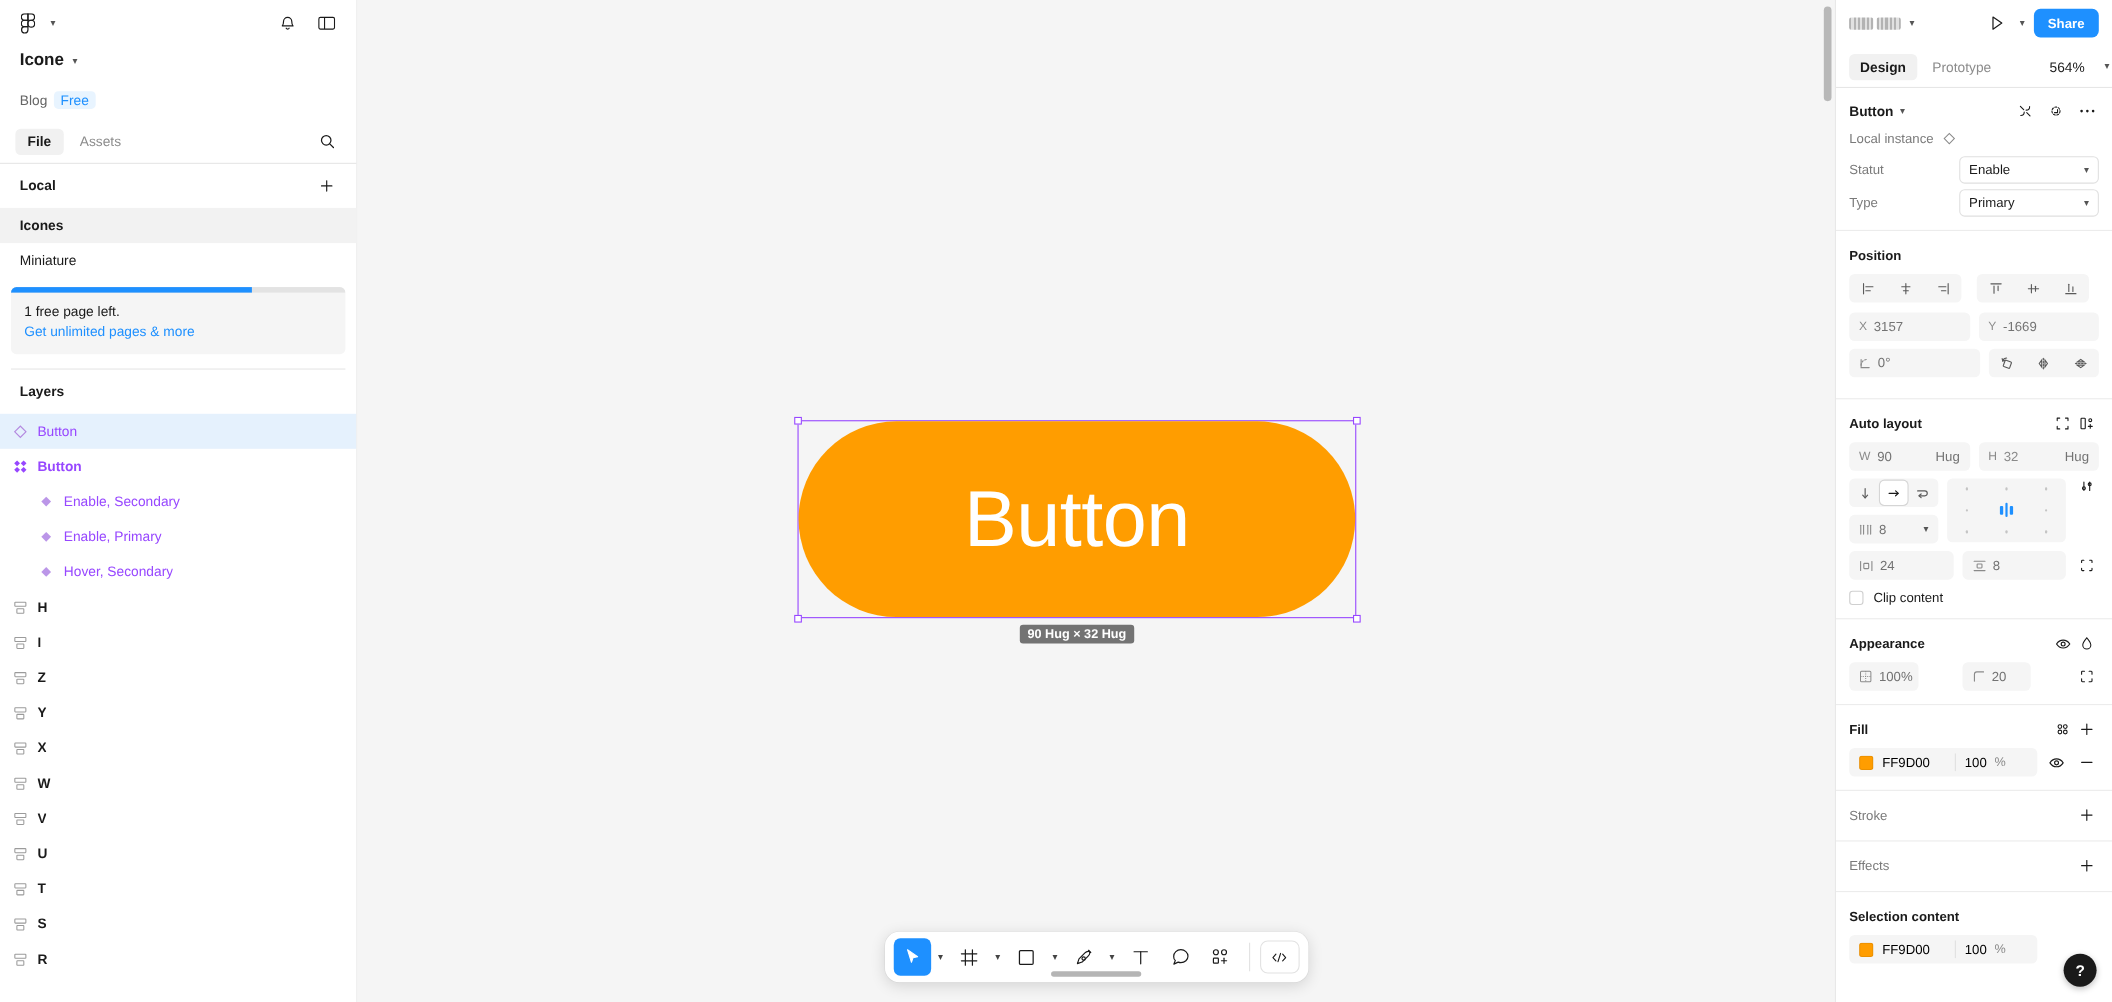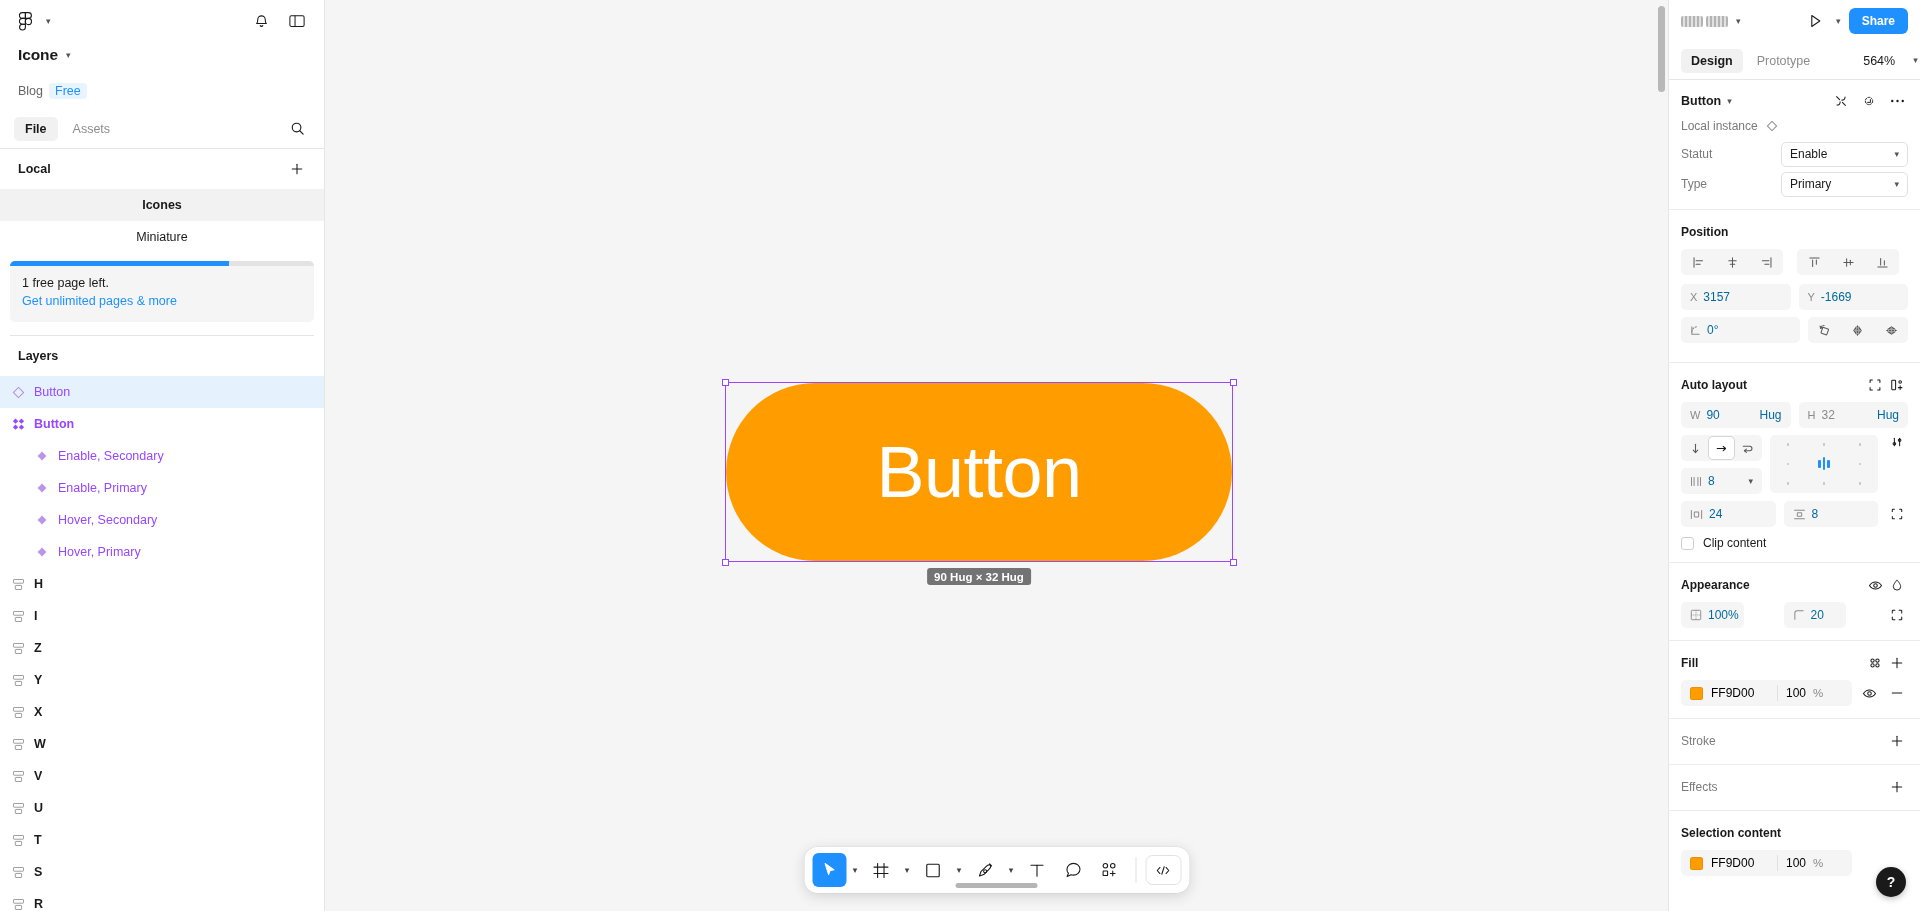"Icones" .page-row { justify-content: center -> none }
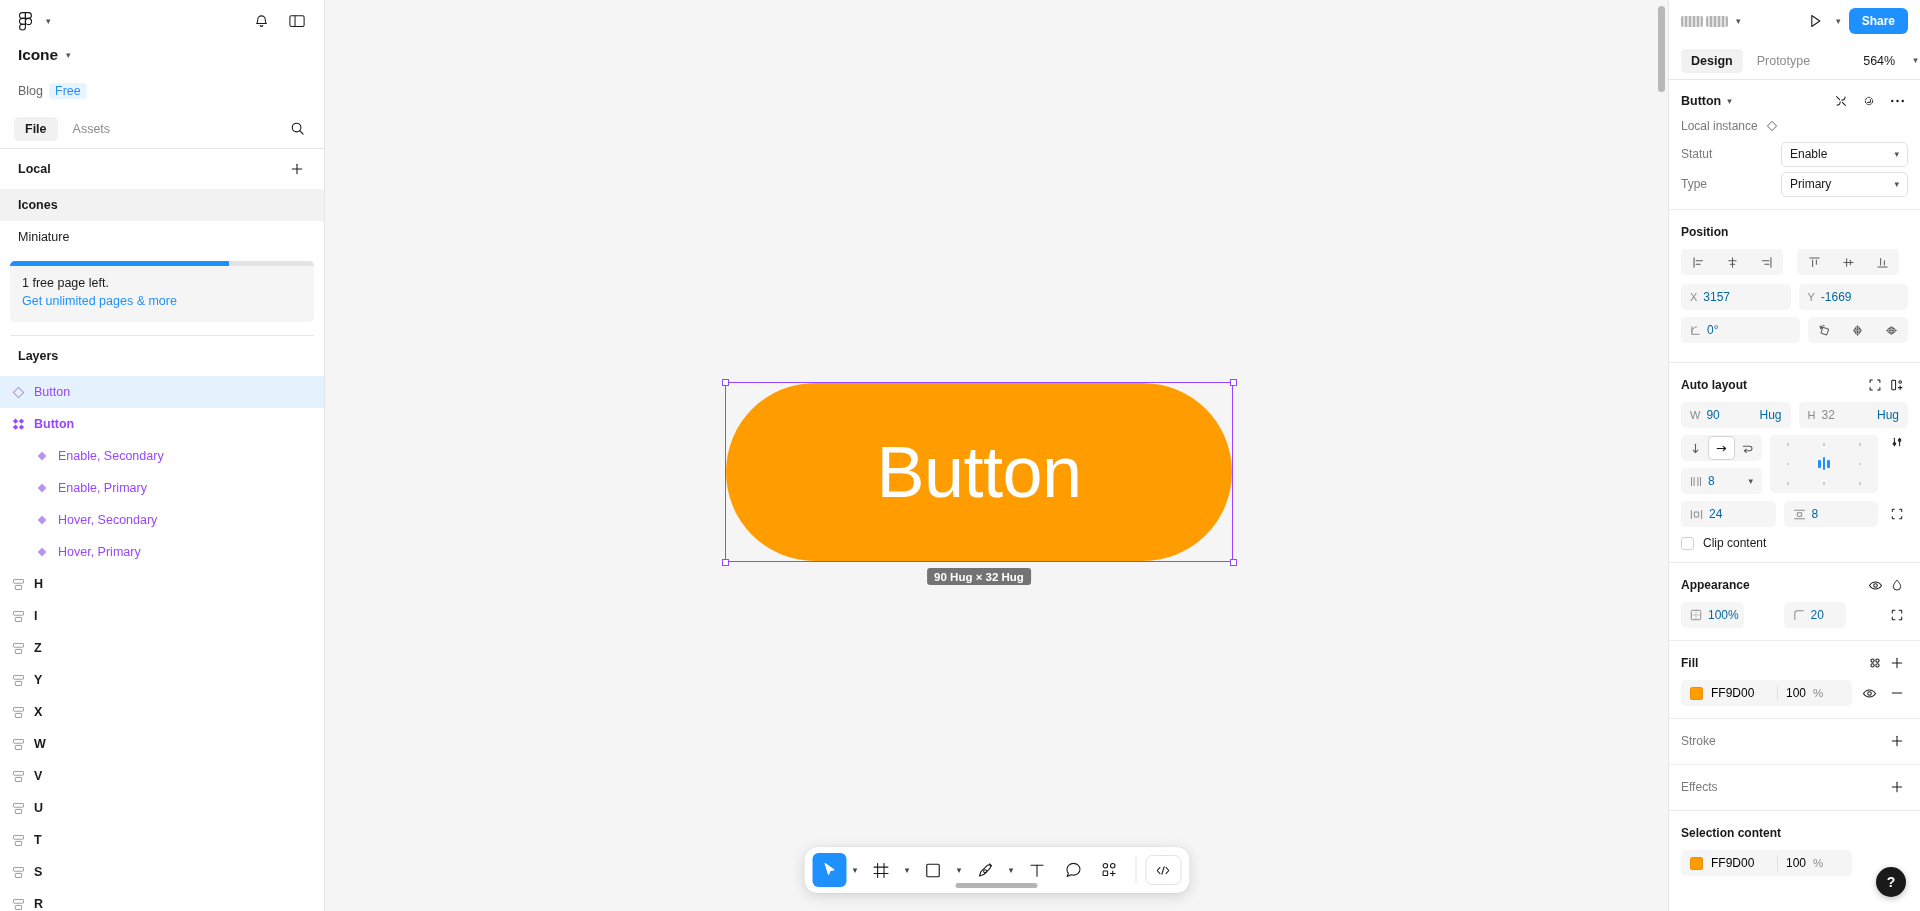"3157" .field-val { color: #0369a1 -> #737373 }
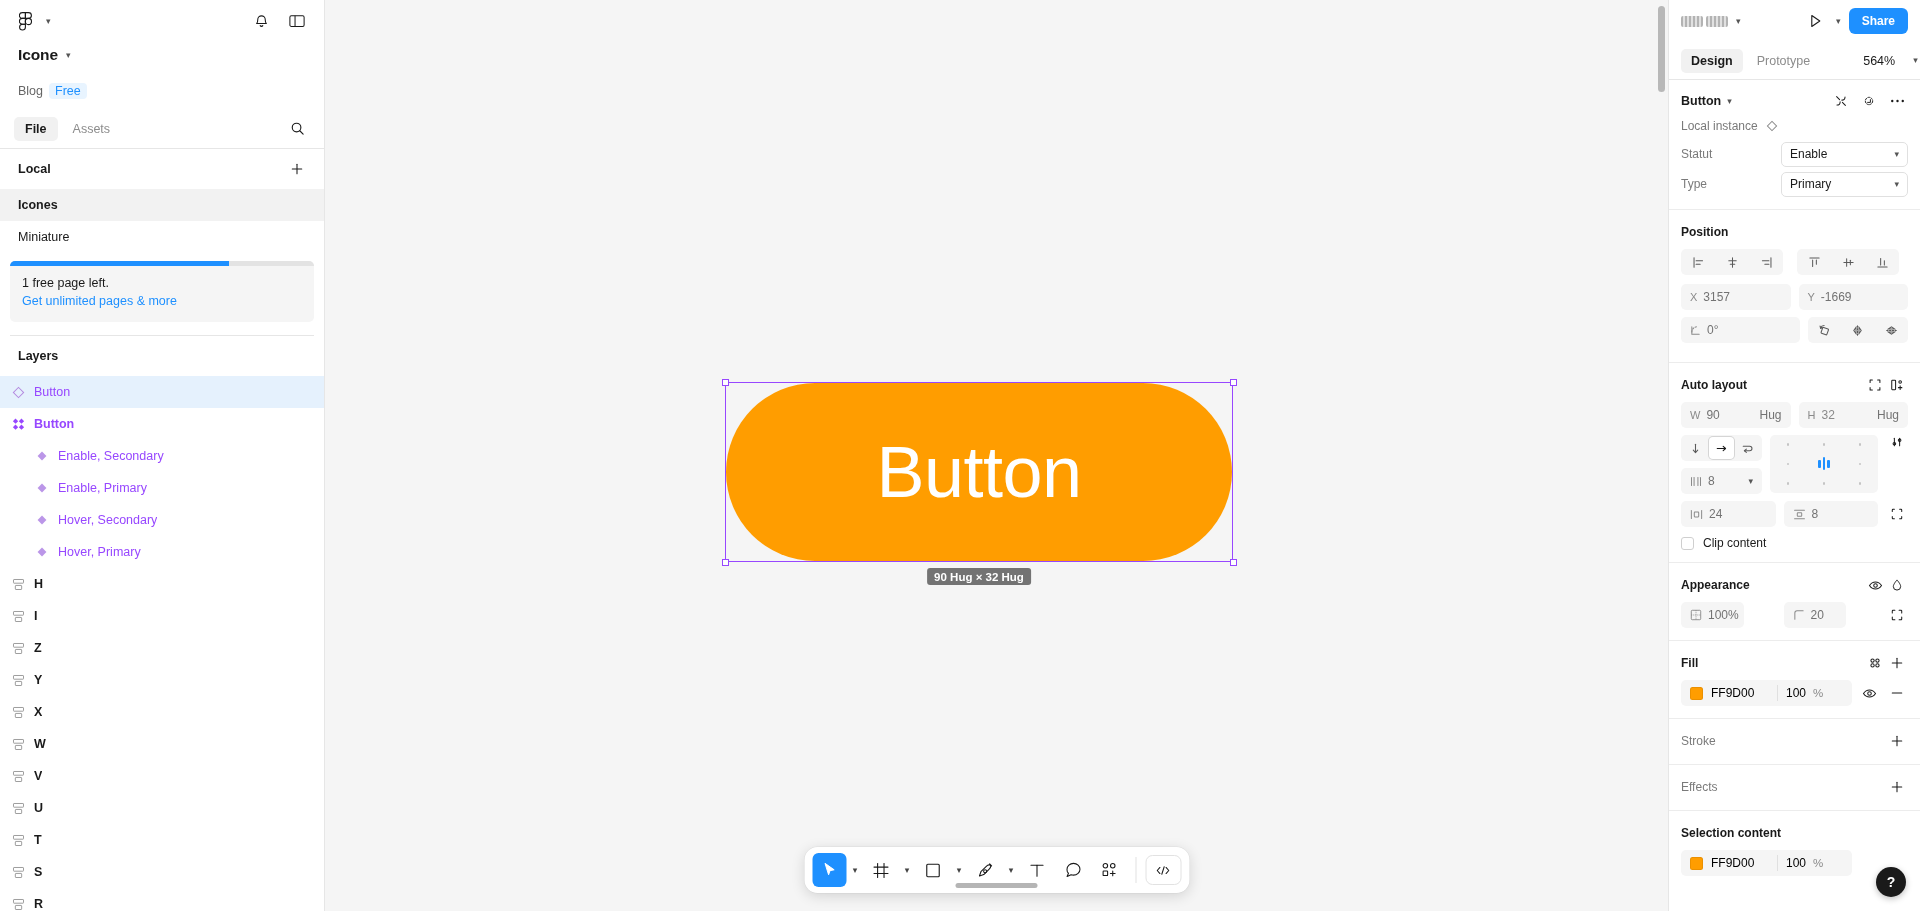"Hover, Primary" div.layer-row { html: <div> <span> <svg> <rect></rect> </svg> </span> <span>Hover, Primary</span> </div> -> none }
